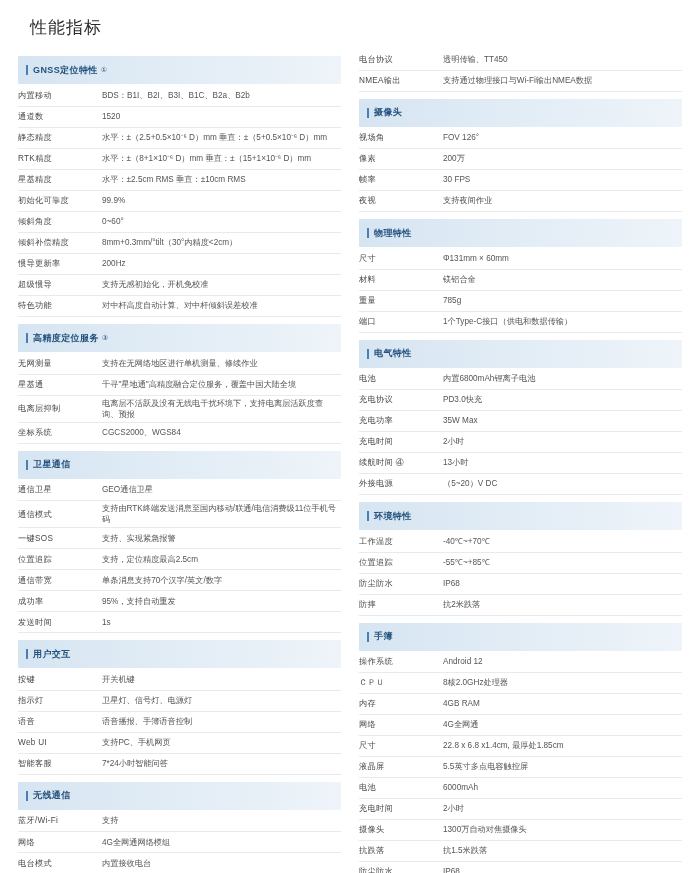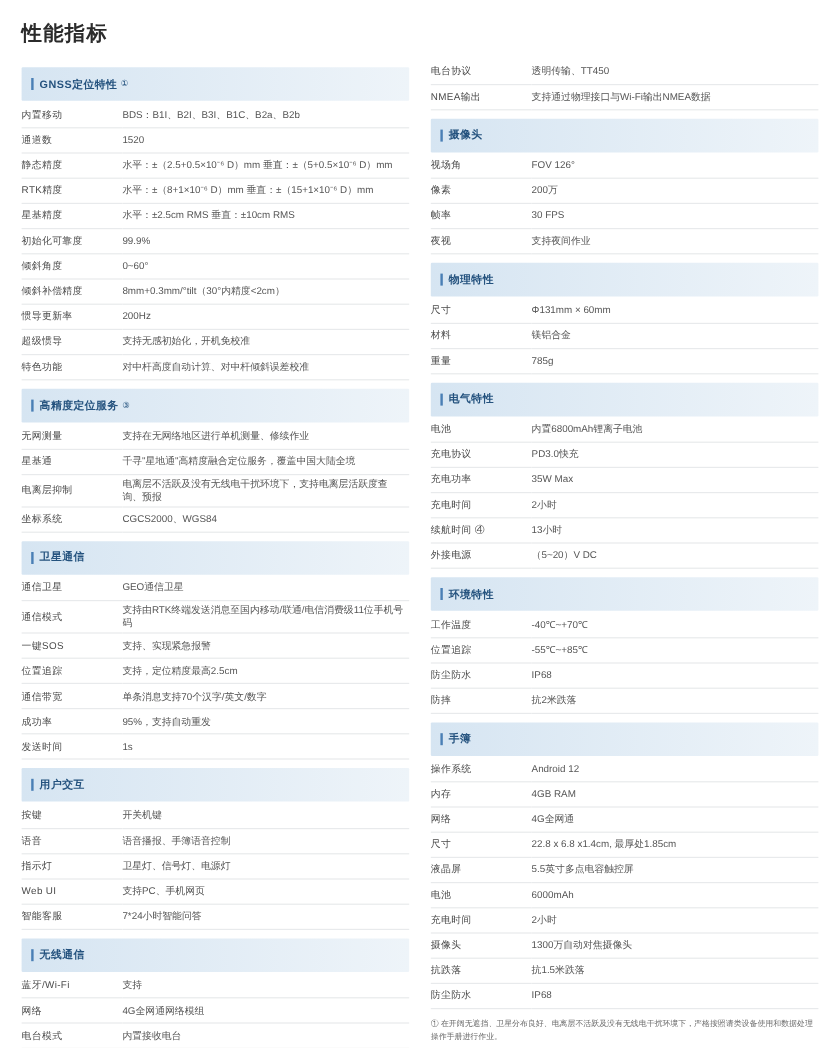"性能指标" .page-title { font-weight: bold -> normal; padding: 16px 0 10px 18px -> 16px 0 10px 30px }
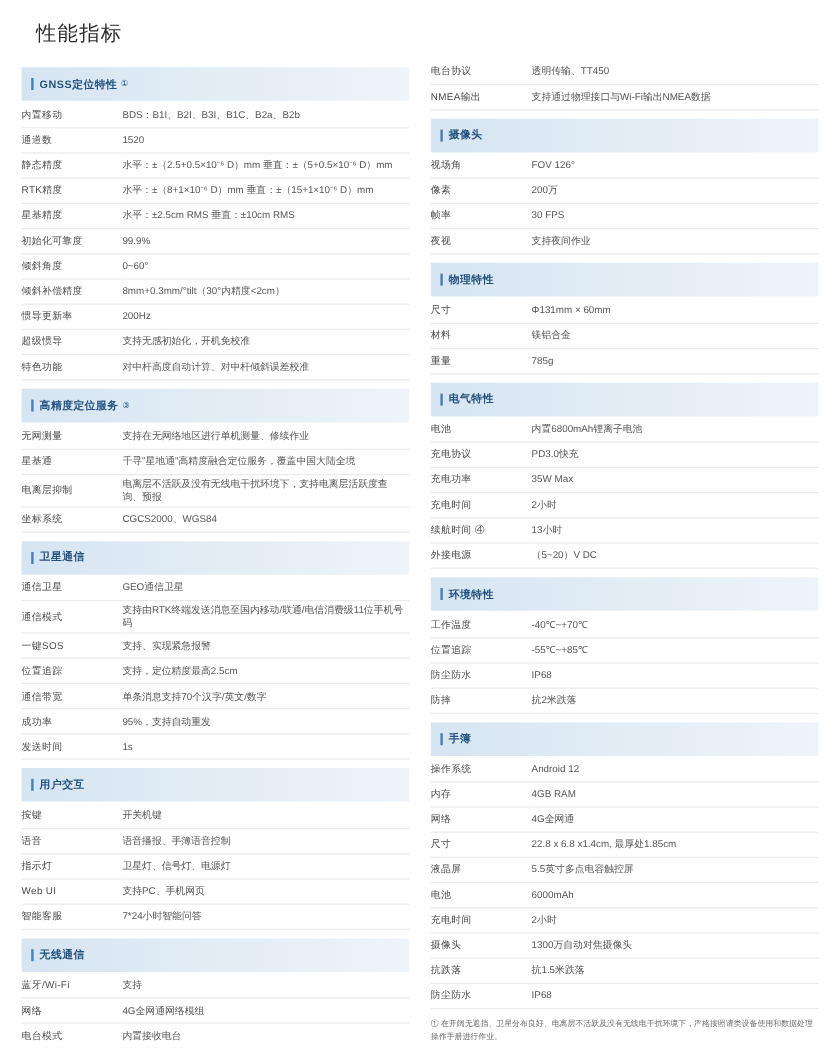"端口" tr { html: none -> <tr> <td>端口</td> <td>1个Type-C接口（供电和数据传输）</td> </tr> }
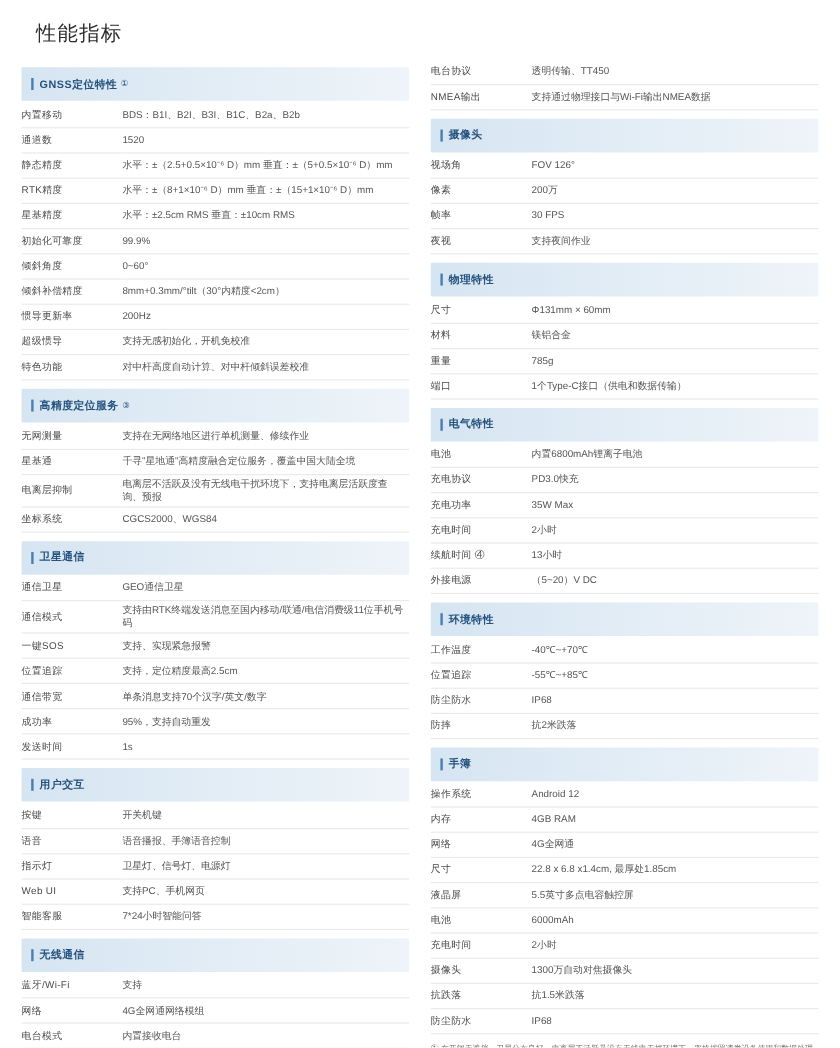"ＣＰＵ" tr { html: none -> <tr> <td>ＣＰＵ</td> <td>8核2.0GHz处理器</td> </tr> }
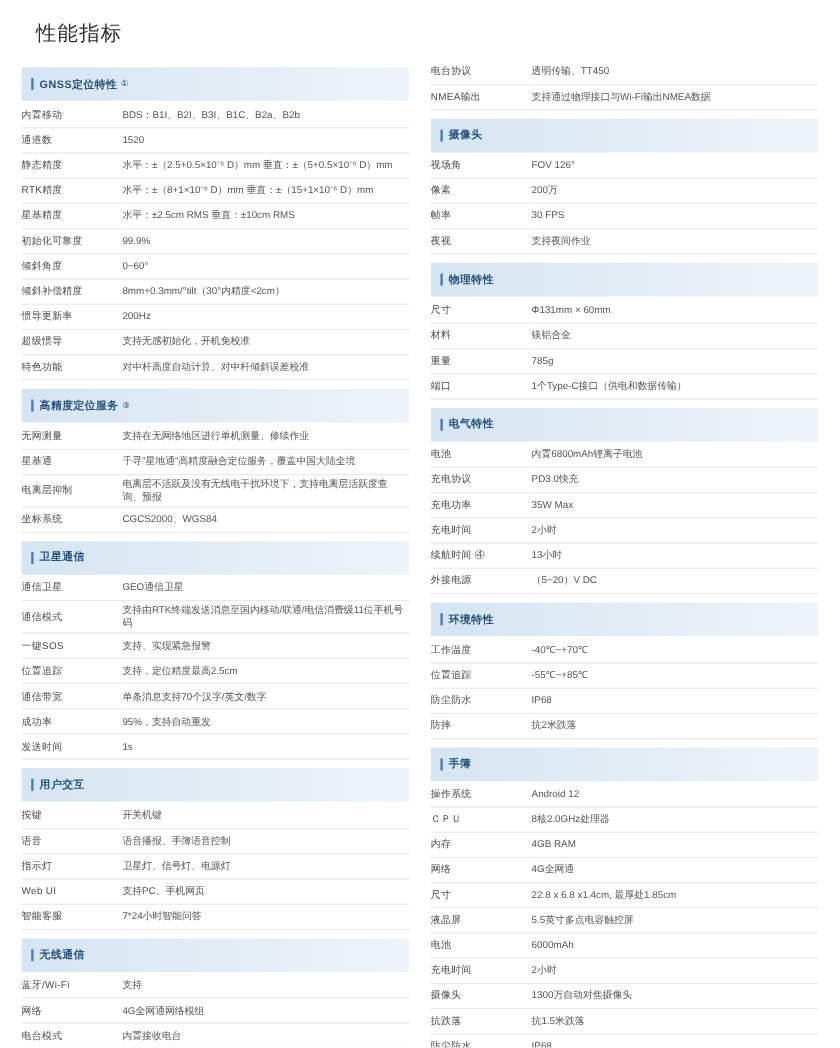"语音" tr { order: before "指示灯" -> after "指示灯" }
